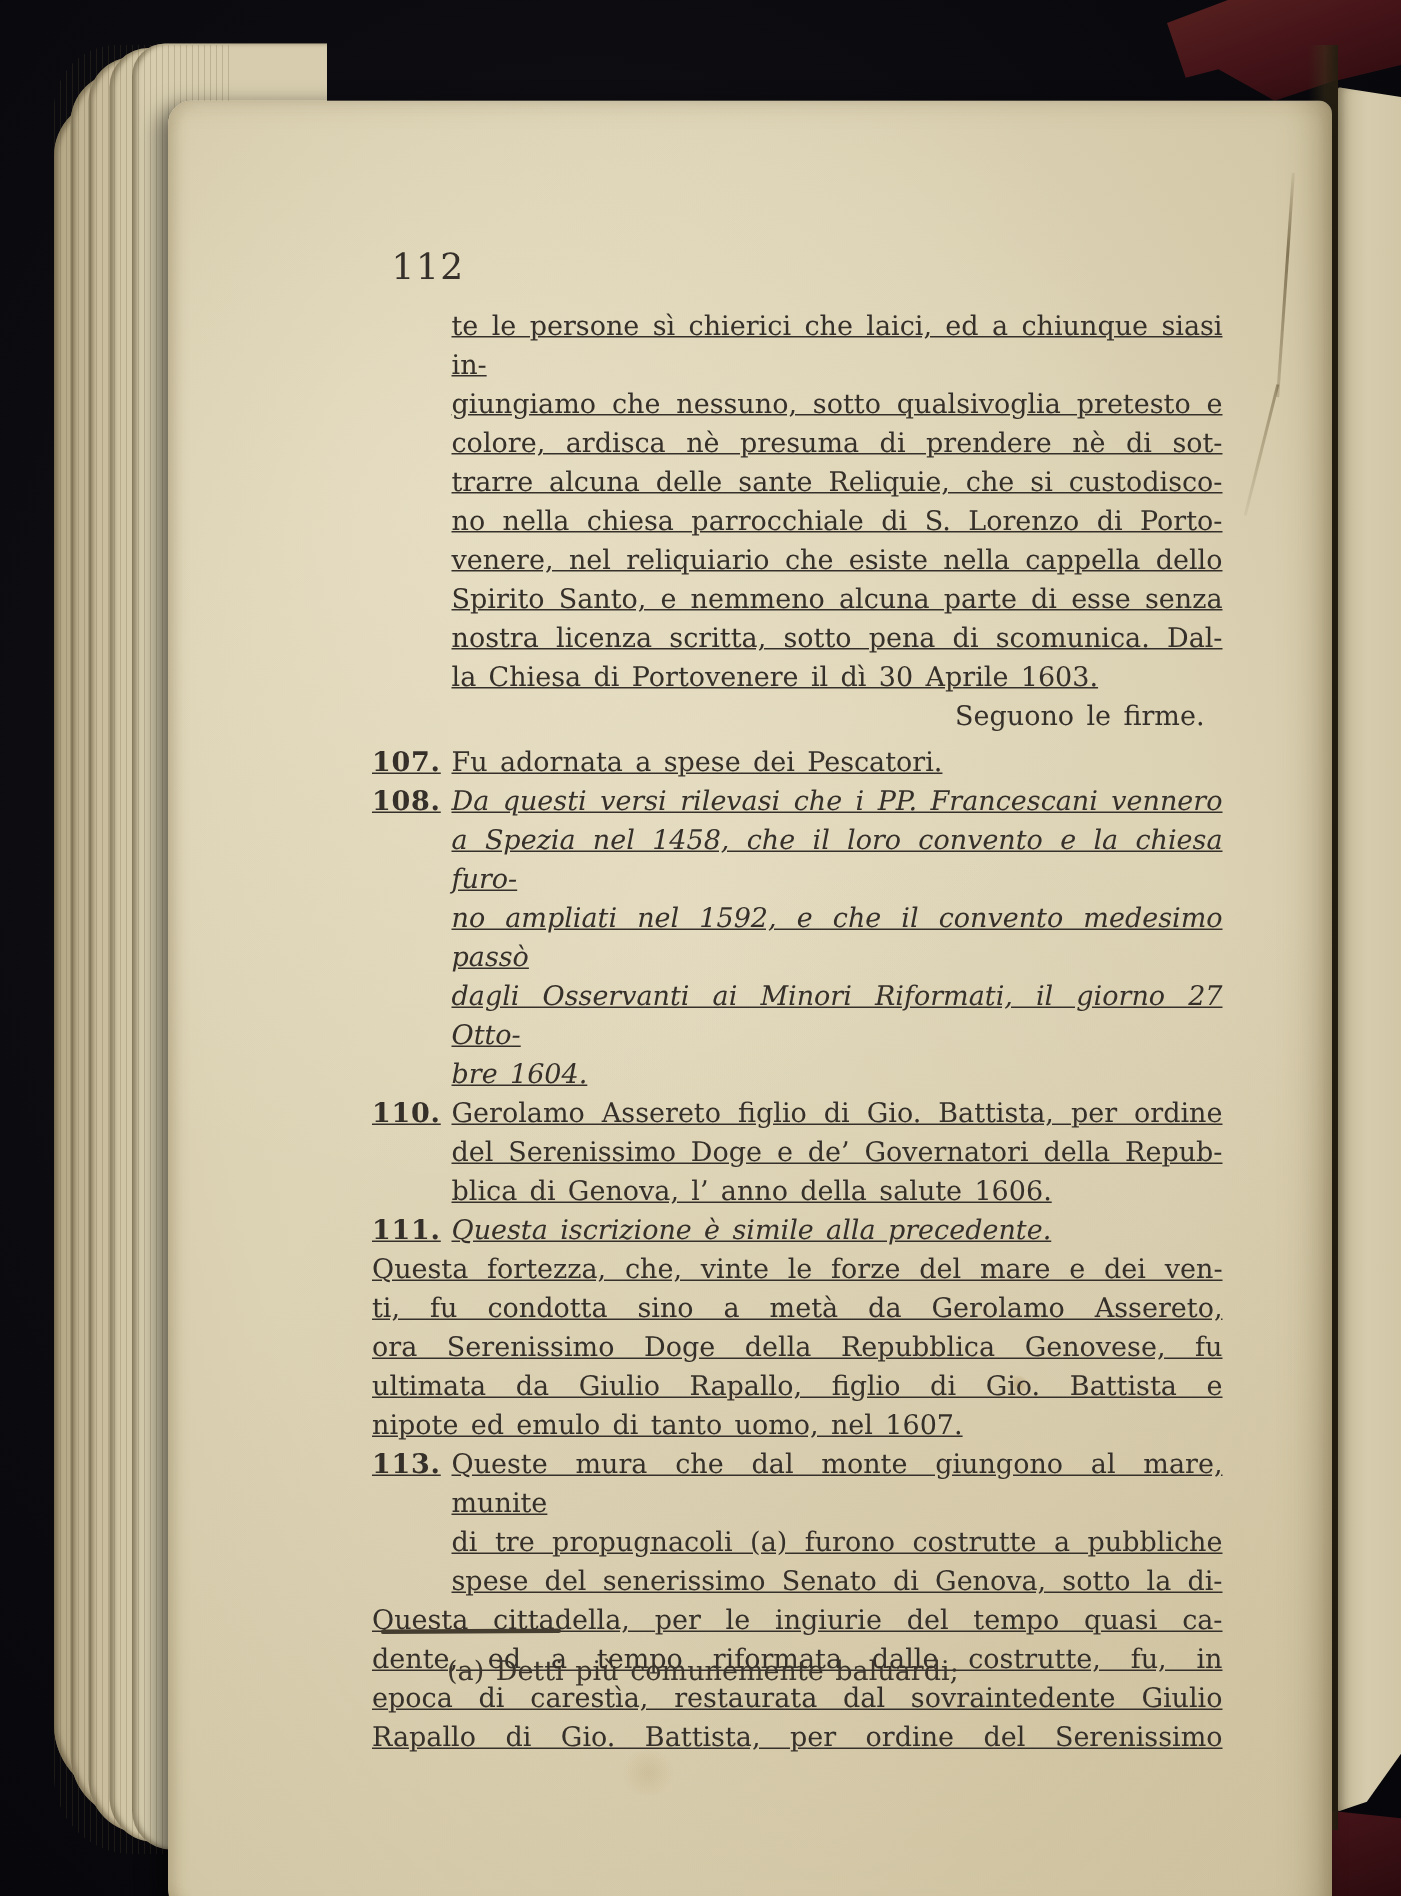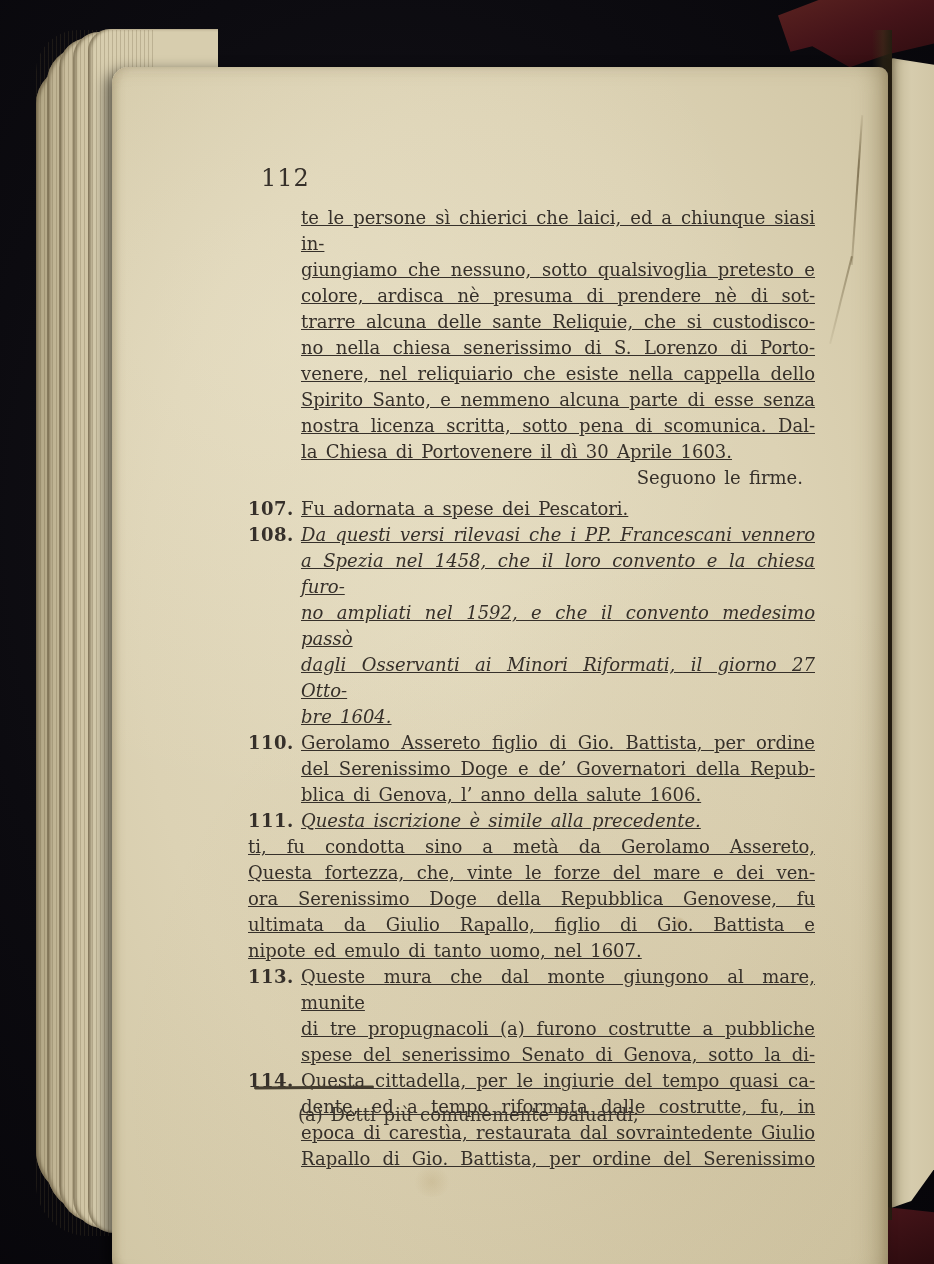"no nella chiesa senerissimo di" div.tline { text: senerissimo -> parrocchiale }
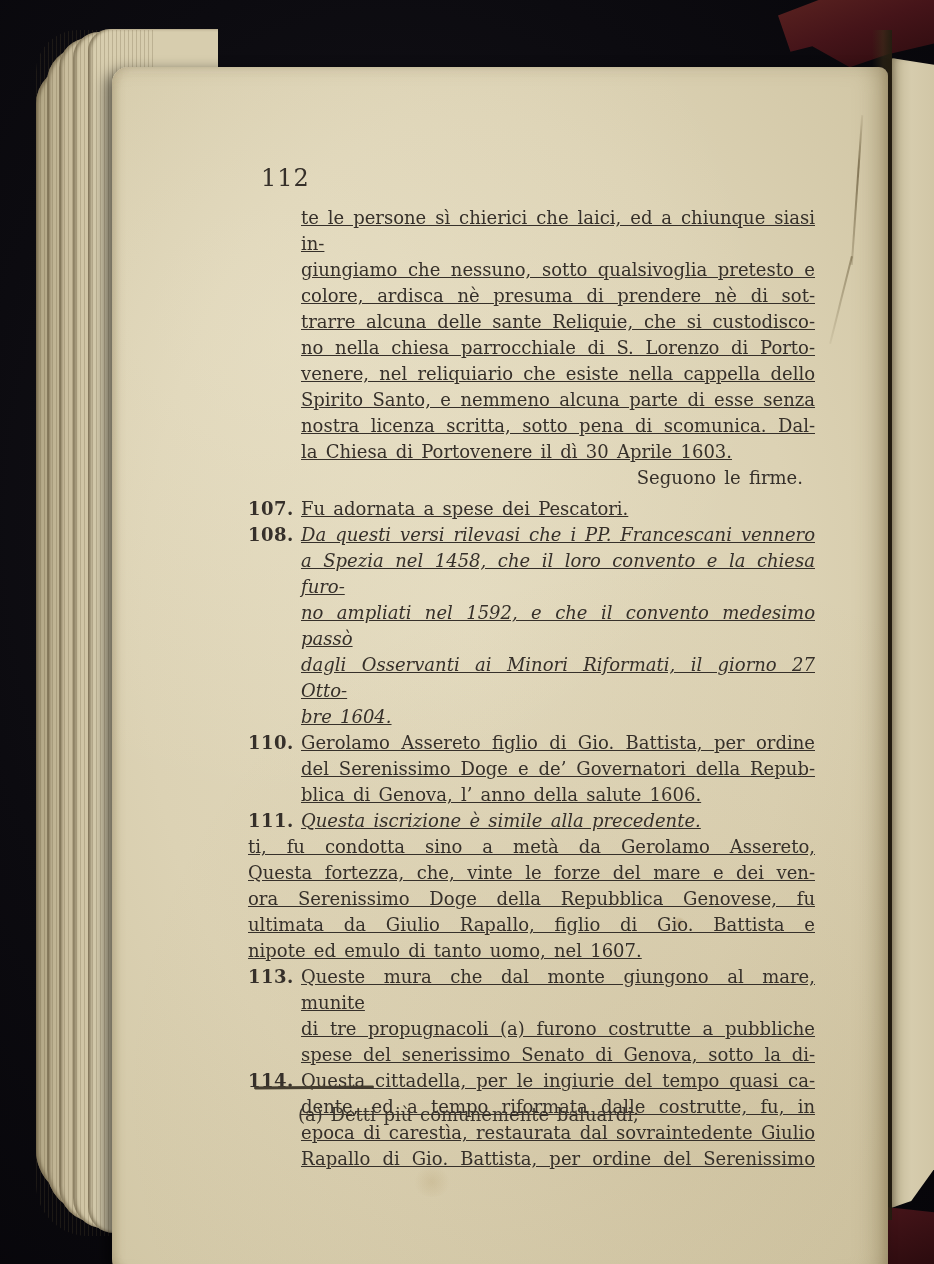"107." .entry-num { text-decoration: none -> underline }
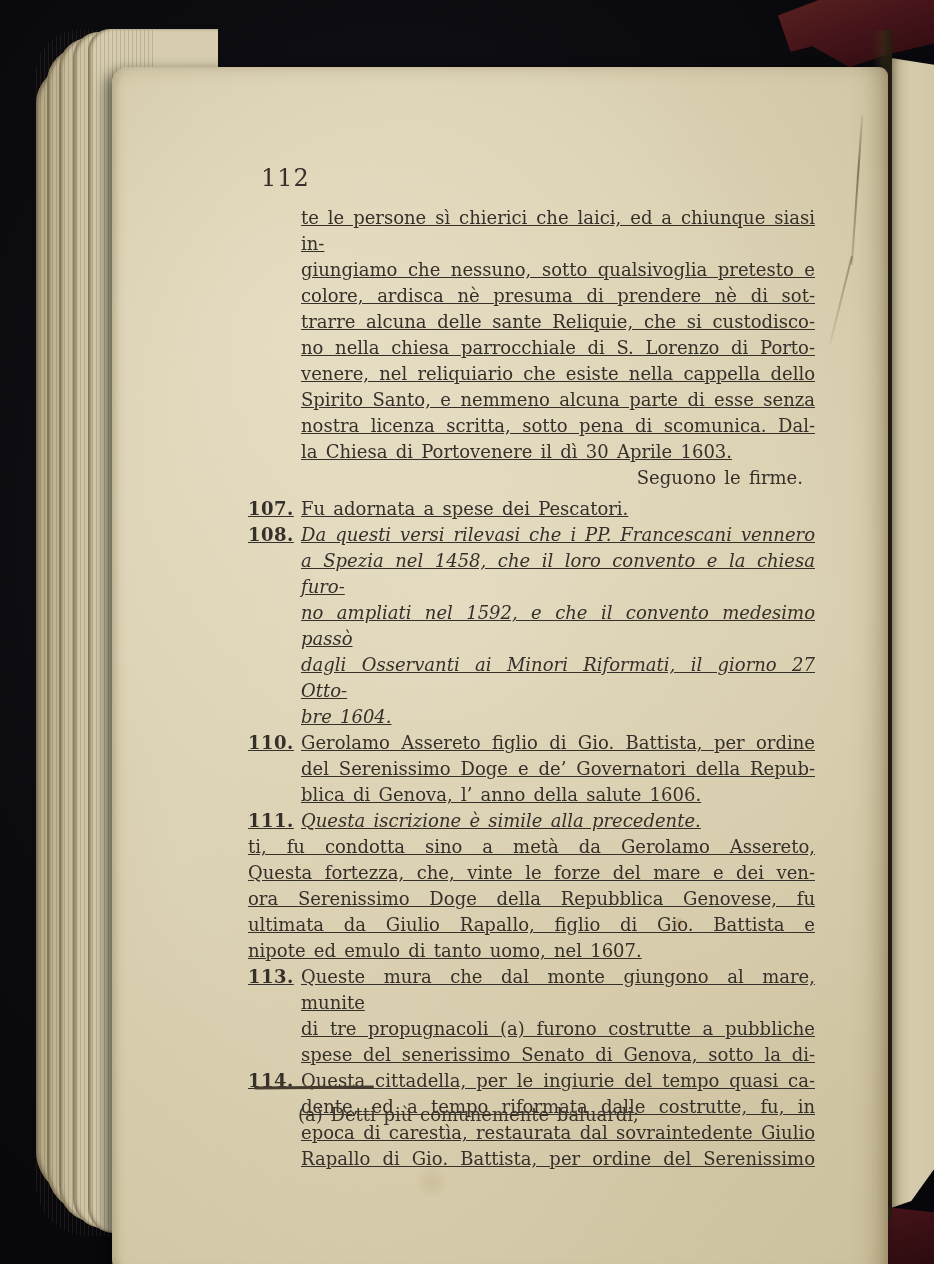"ti, fu condotta sino a" div.tline { order: before "Questa fortezza, che, vinte le" -> after "Questa fortezza, che, vinte le" }
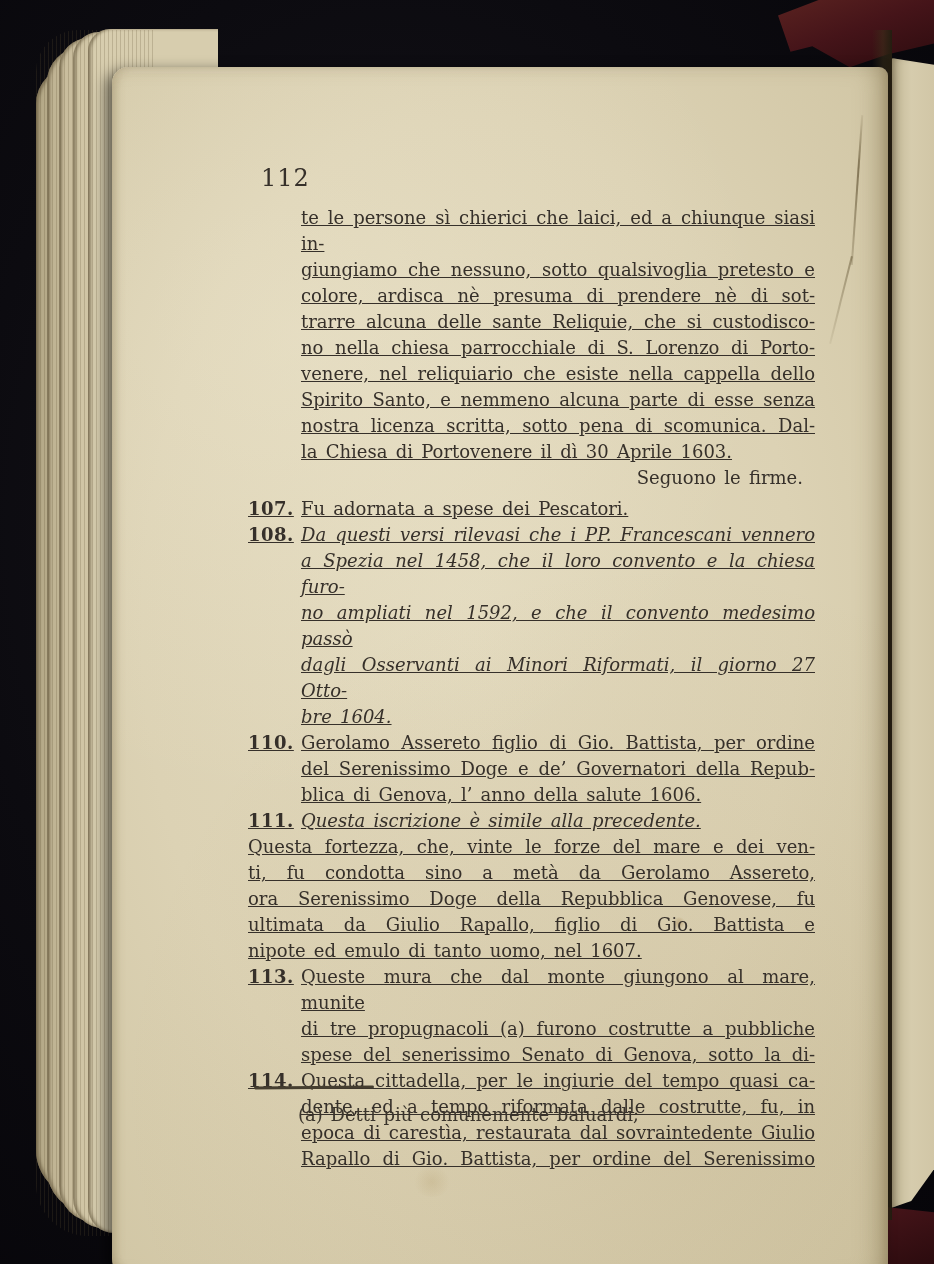"114." div.entry-num { html: <div>114.</div> -> none }
